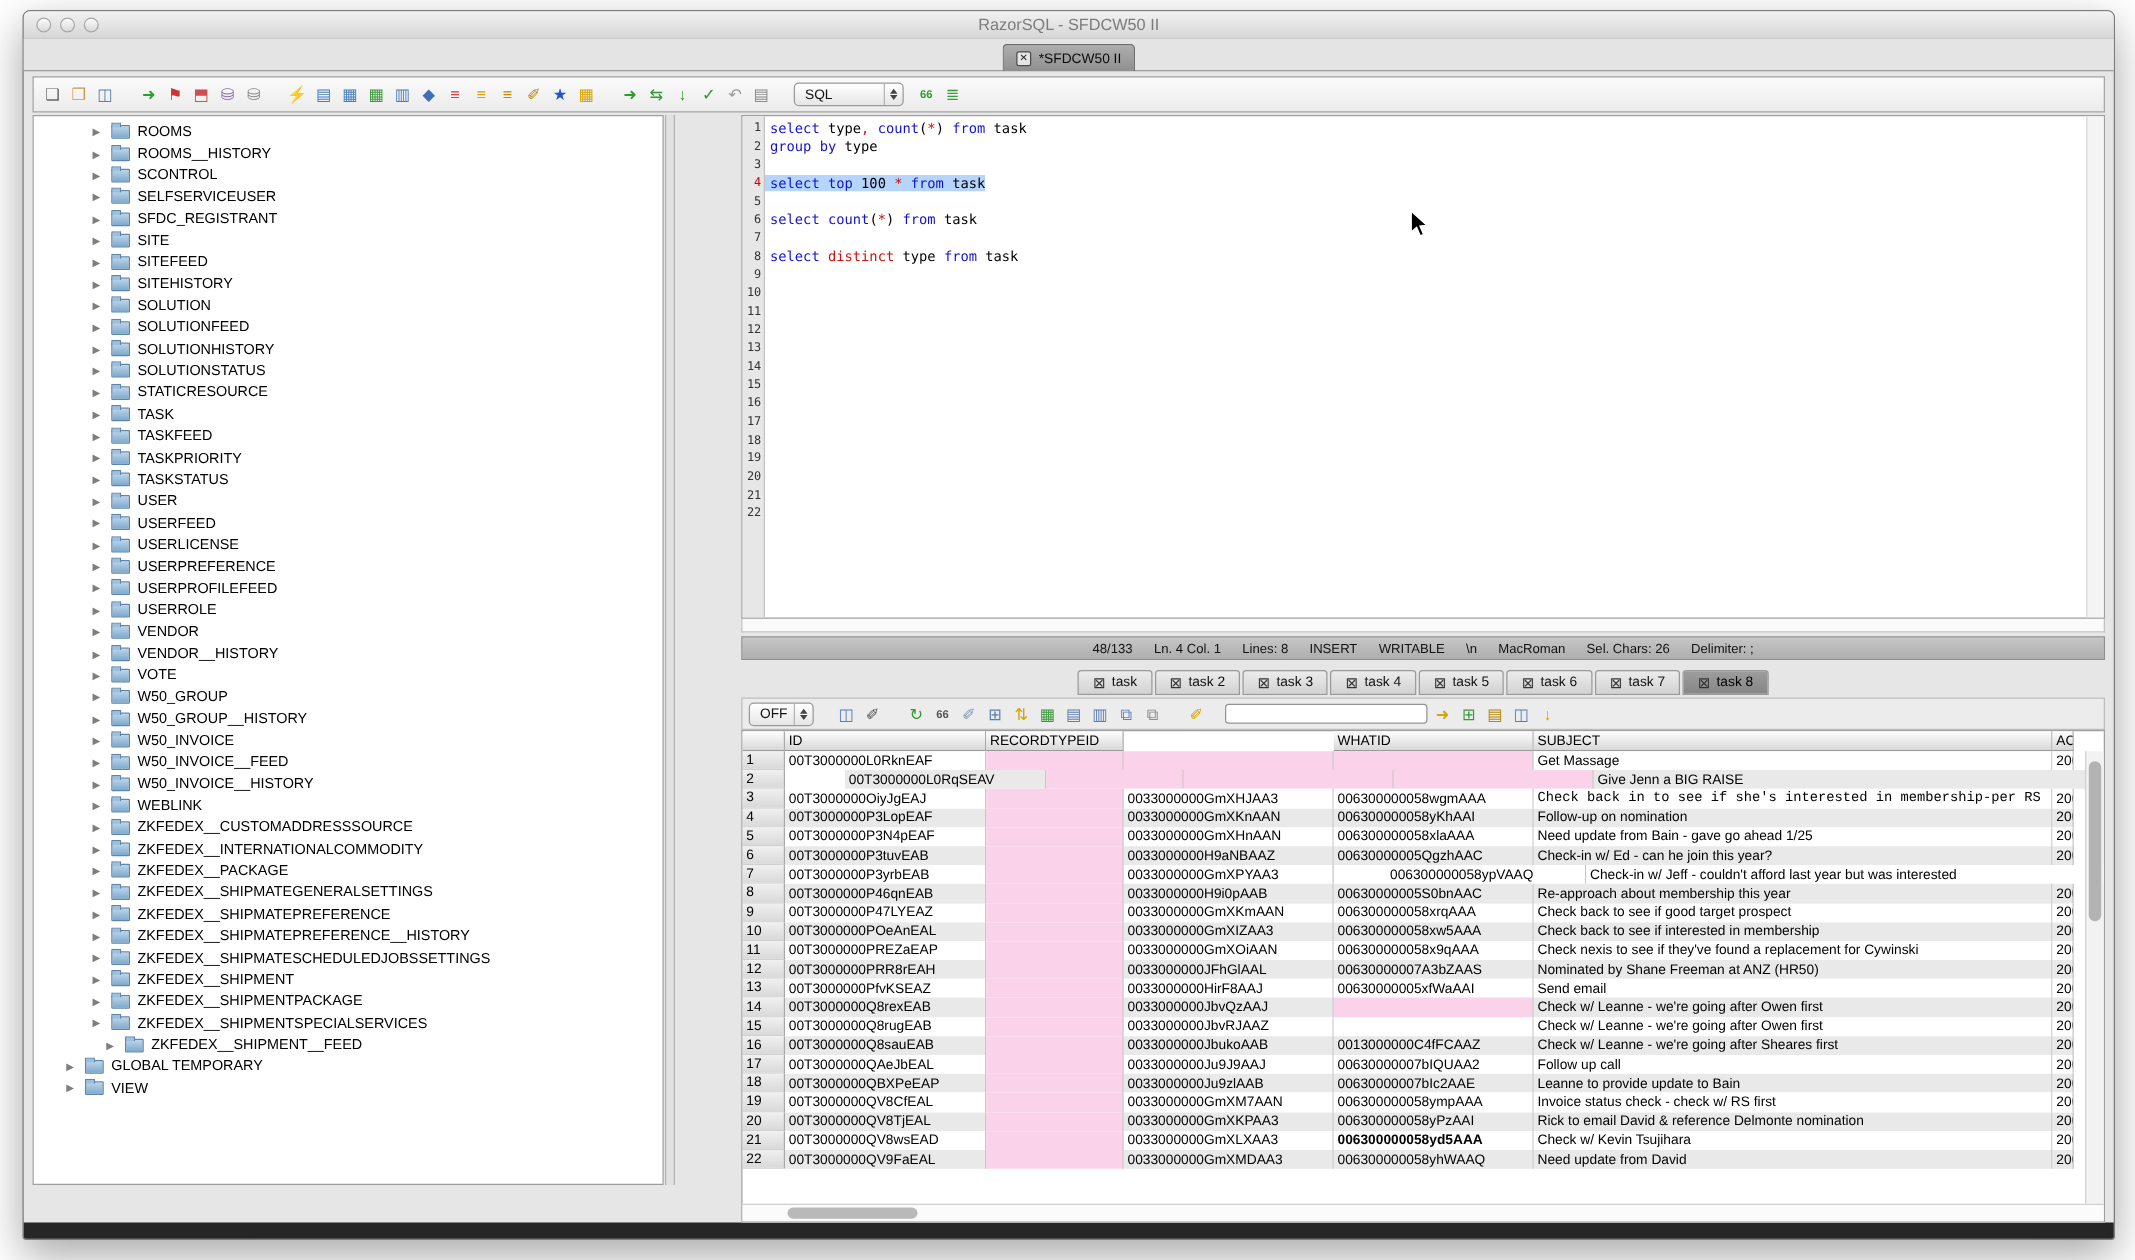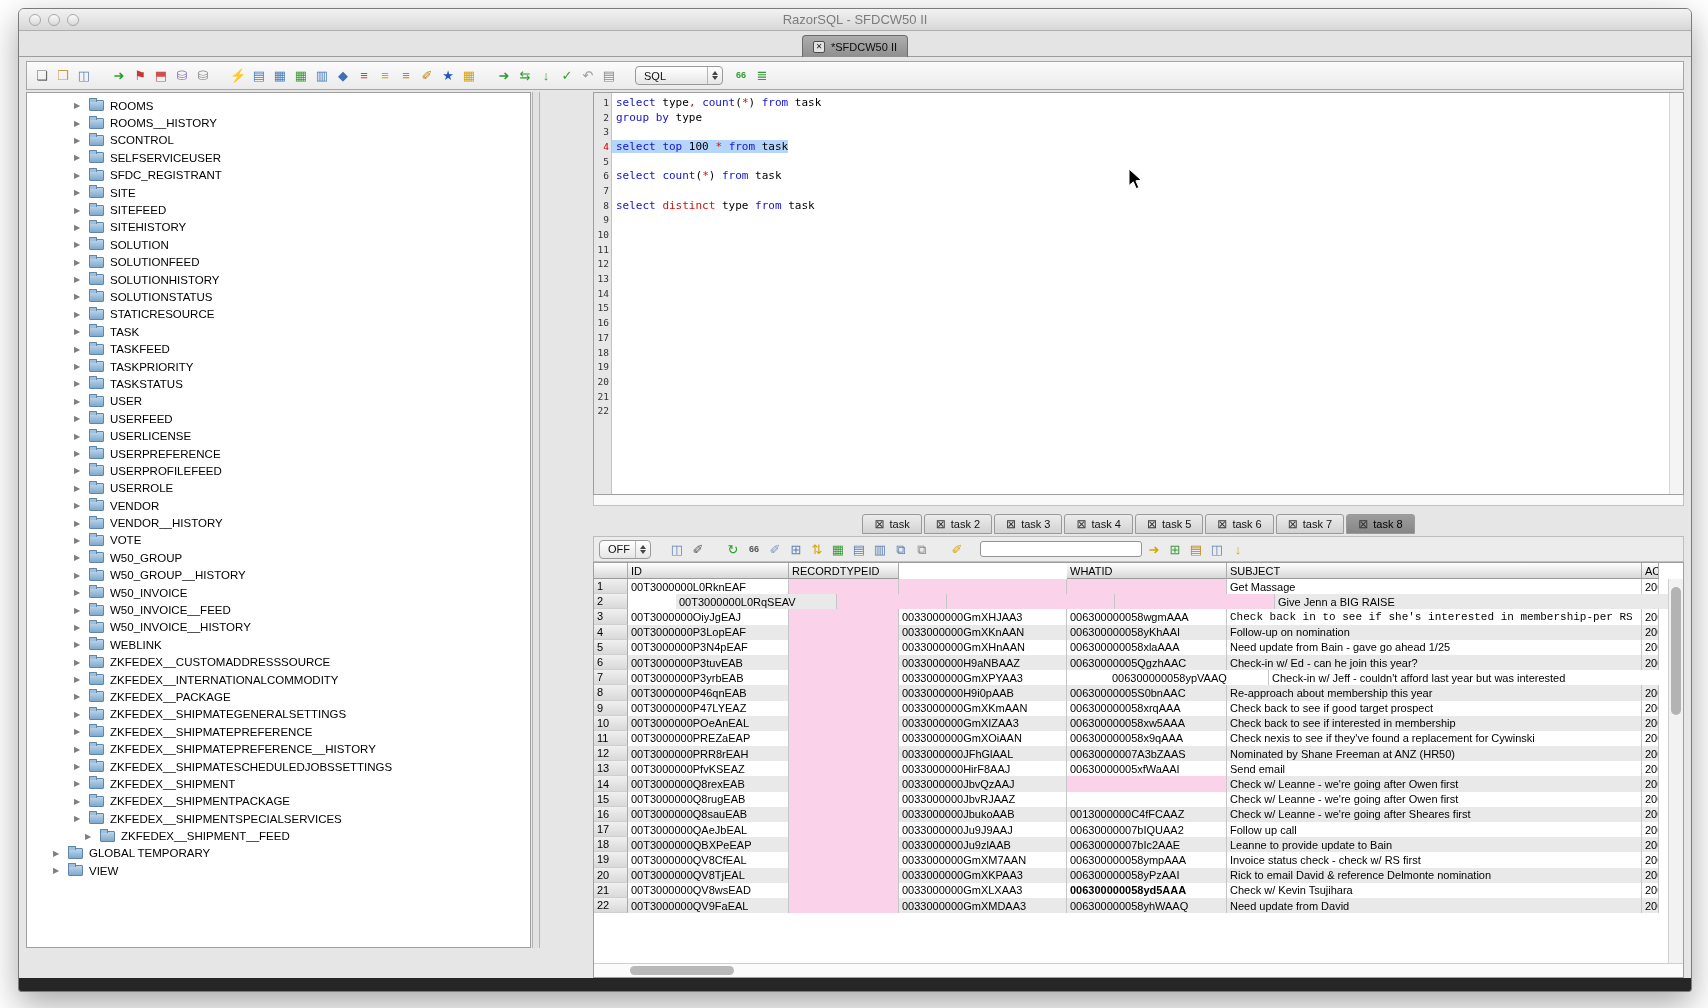"48/133" div.ed-status { html: none -> <div> <span>48/133</span> <span>Ln. 4 Col. 1</span> <span>Lines: 8</span> <span>INSERT</span> <span>WRITABLE</span> <span>\n</span> <span>MacRoman</span> <span>Sel. Chars: 26</span> <span>Delimiter: ;</span> </div> }
